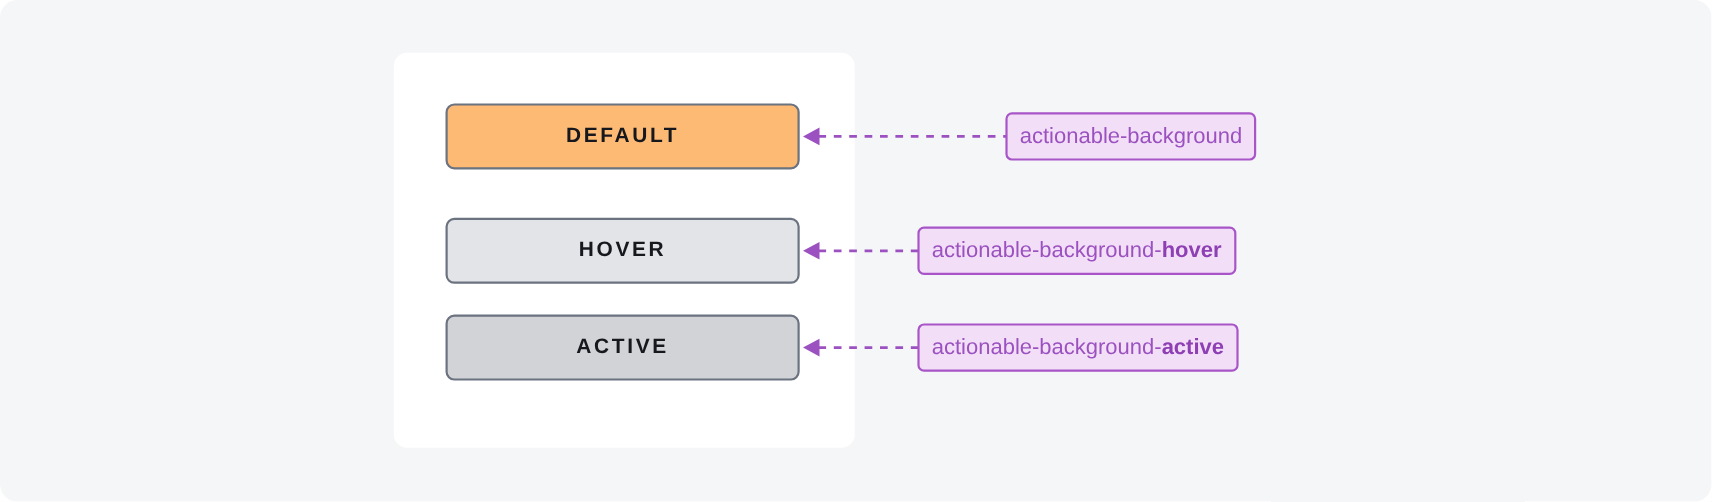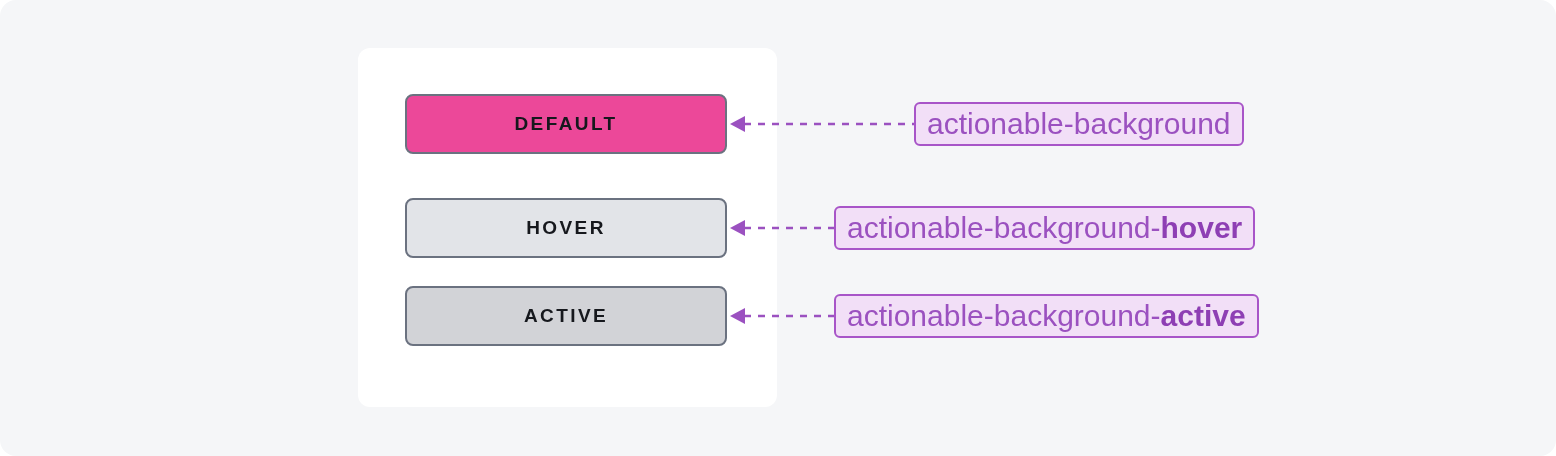"DEFAULT" .state-btn.is-default { background: #ec4899 -> #fdba74 }
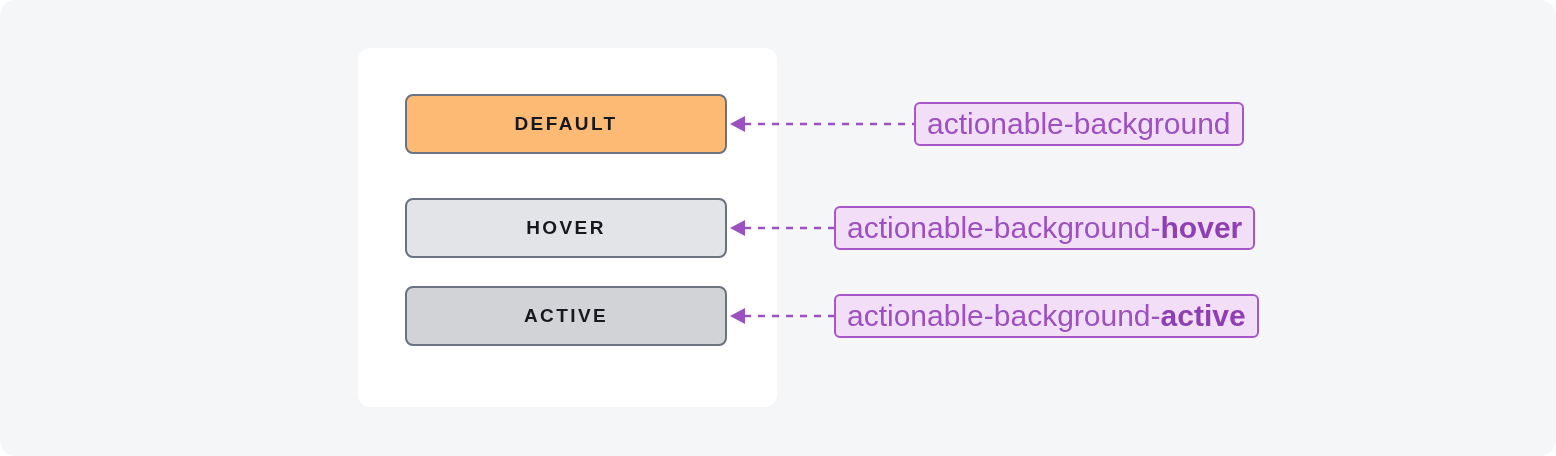"actionable-background" .token-label { font-size: 30px -> 20px }
